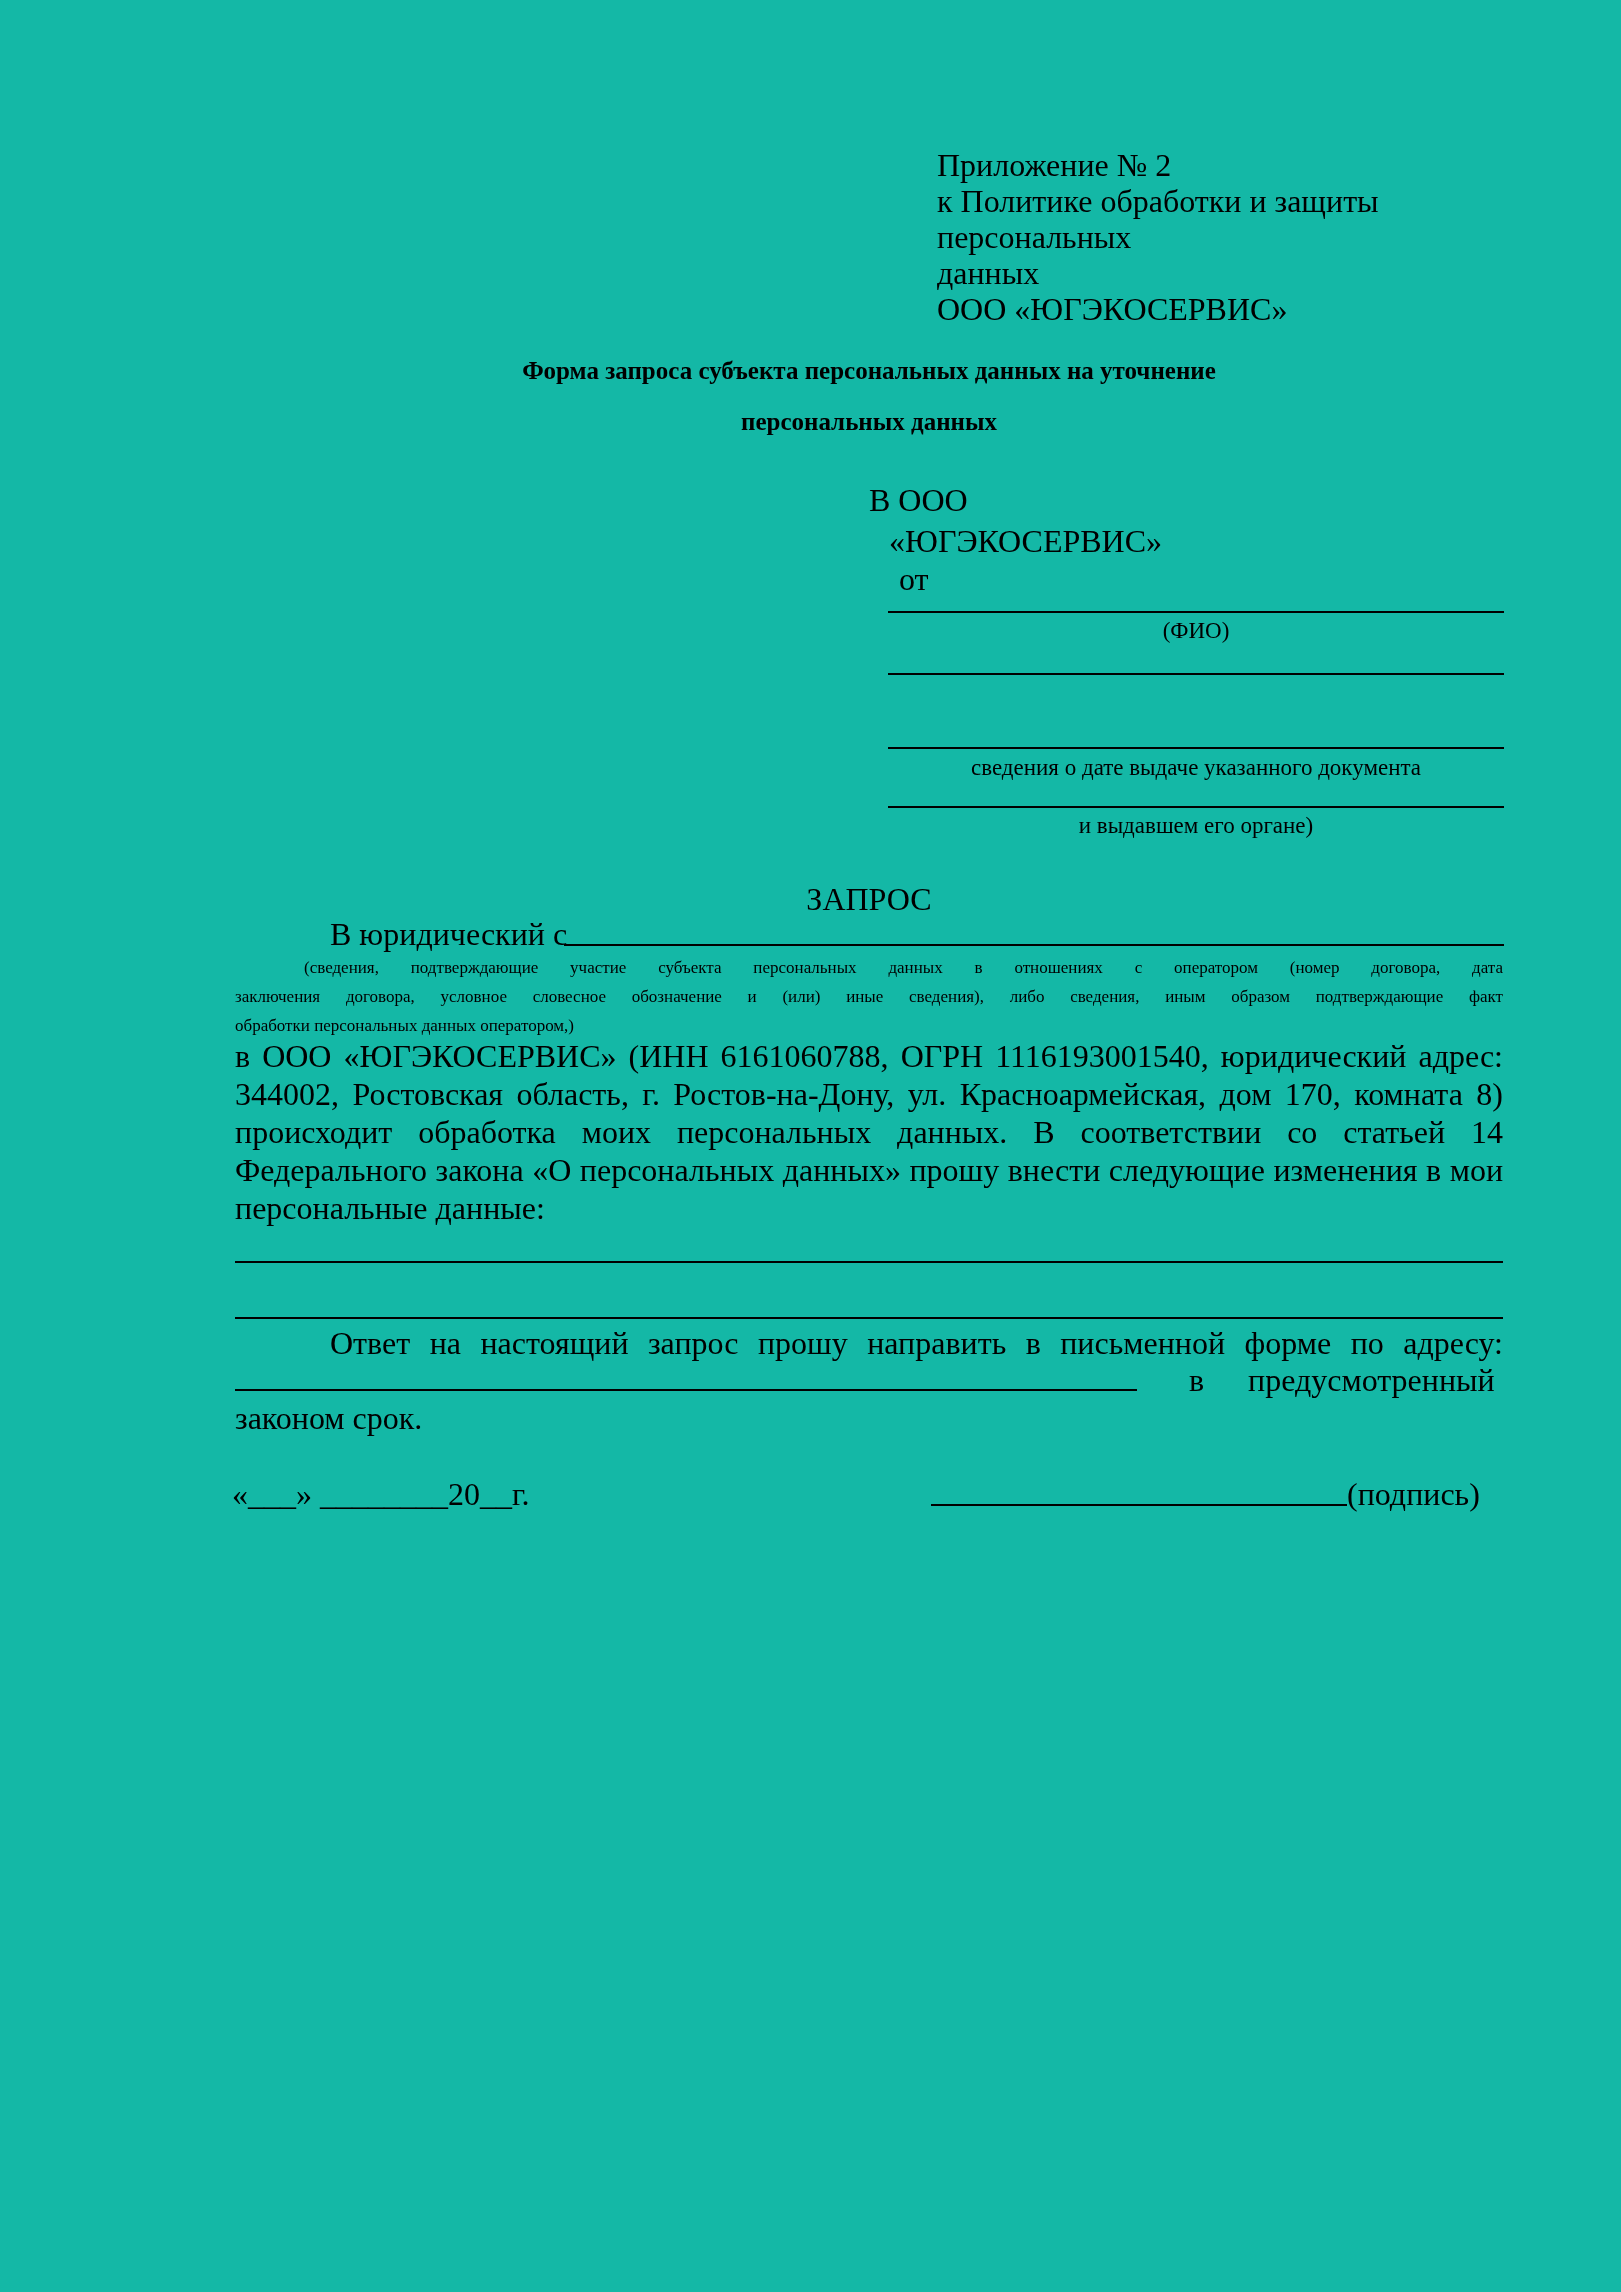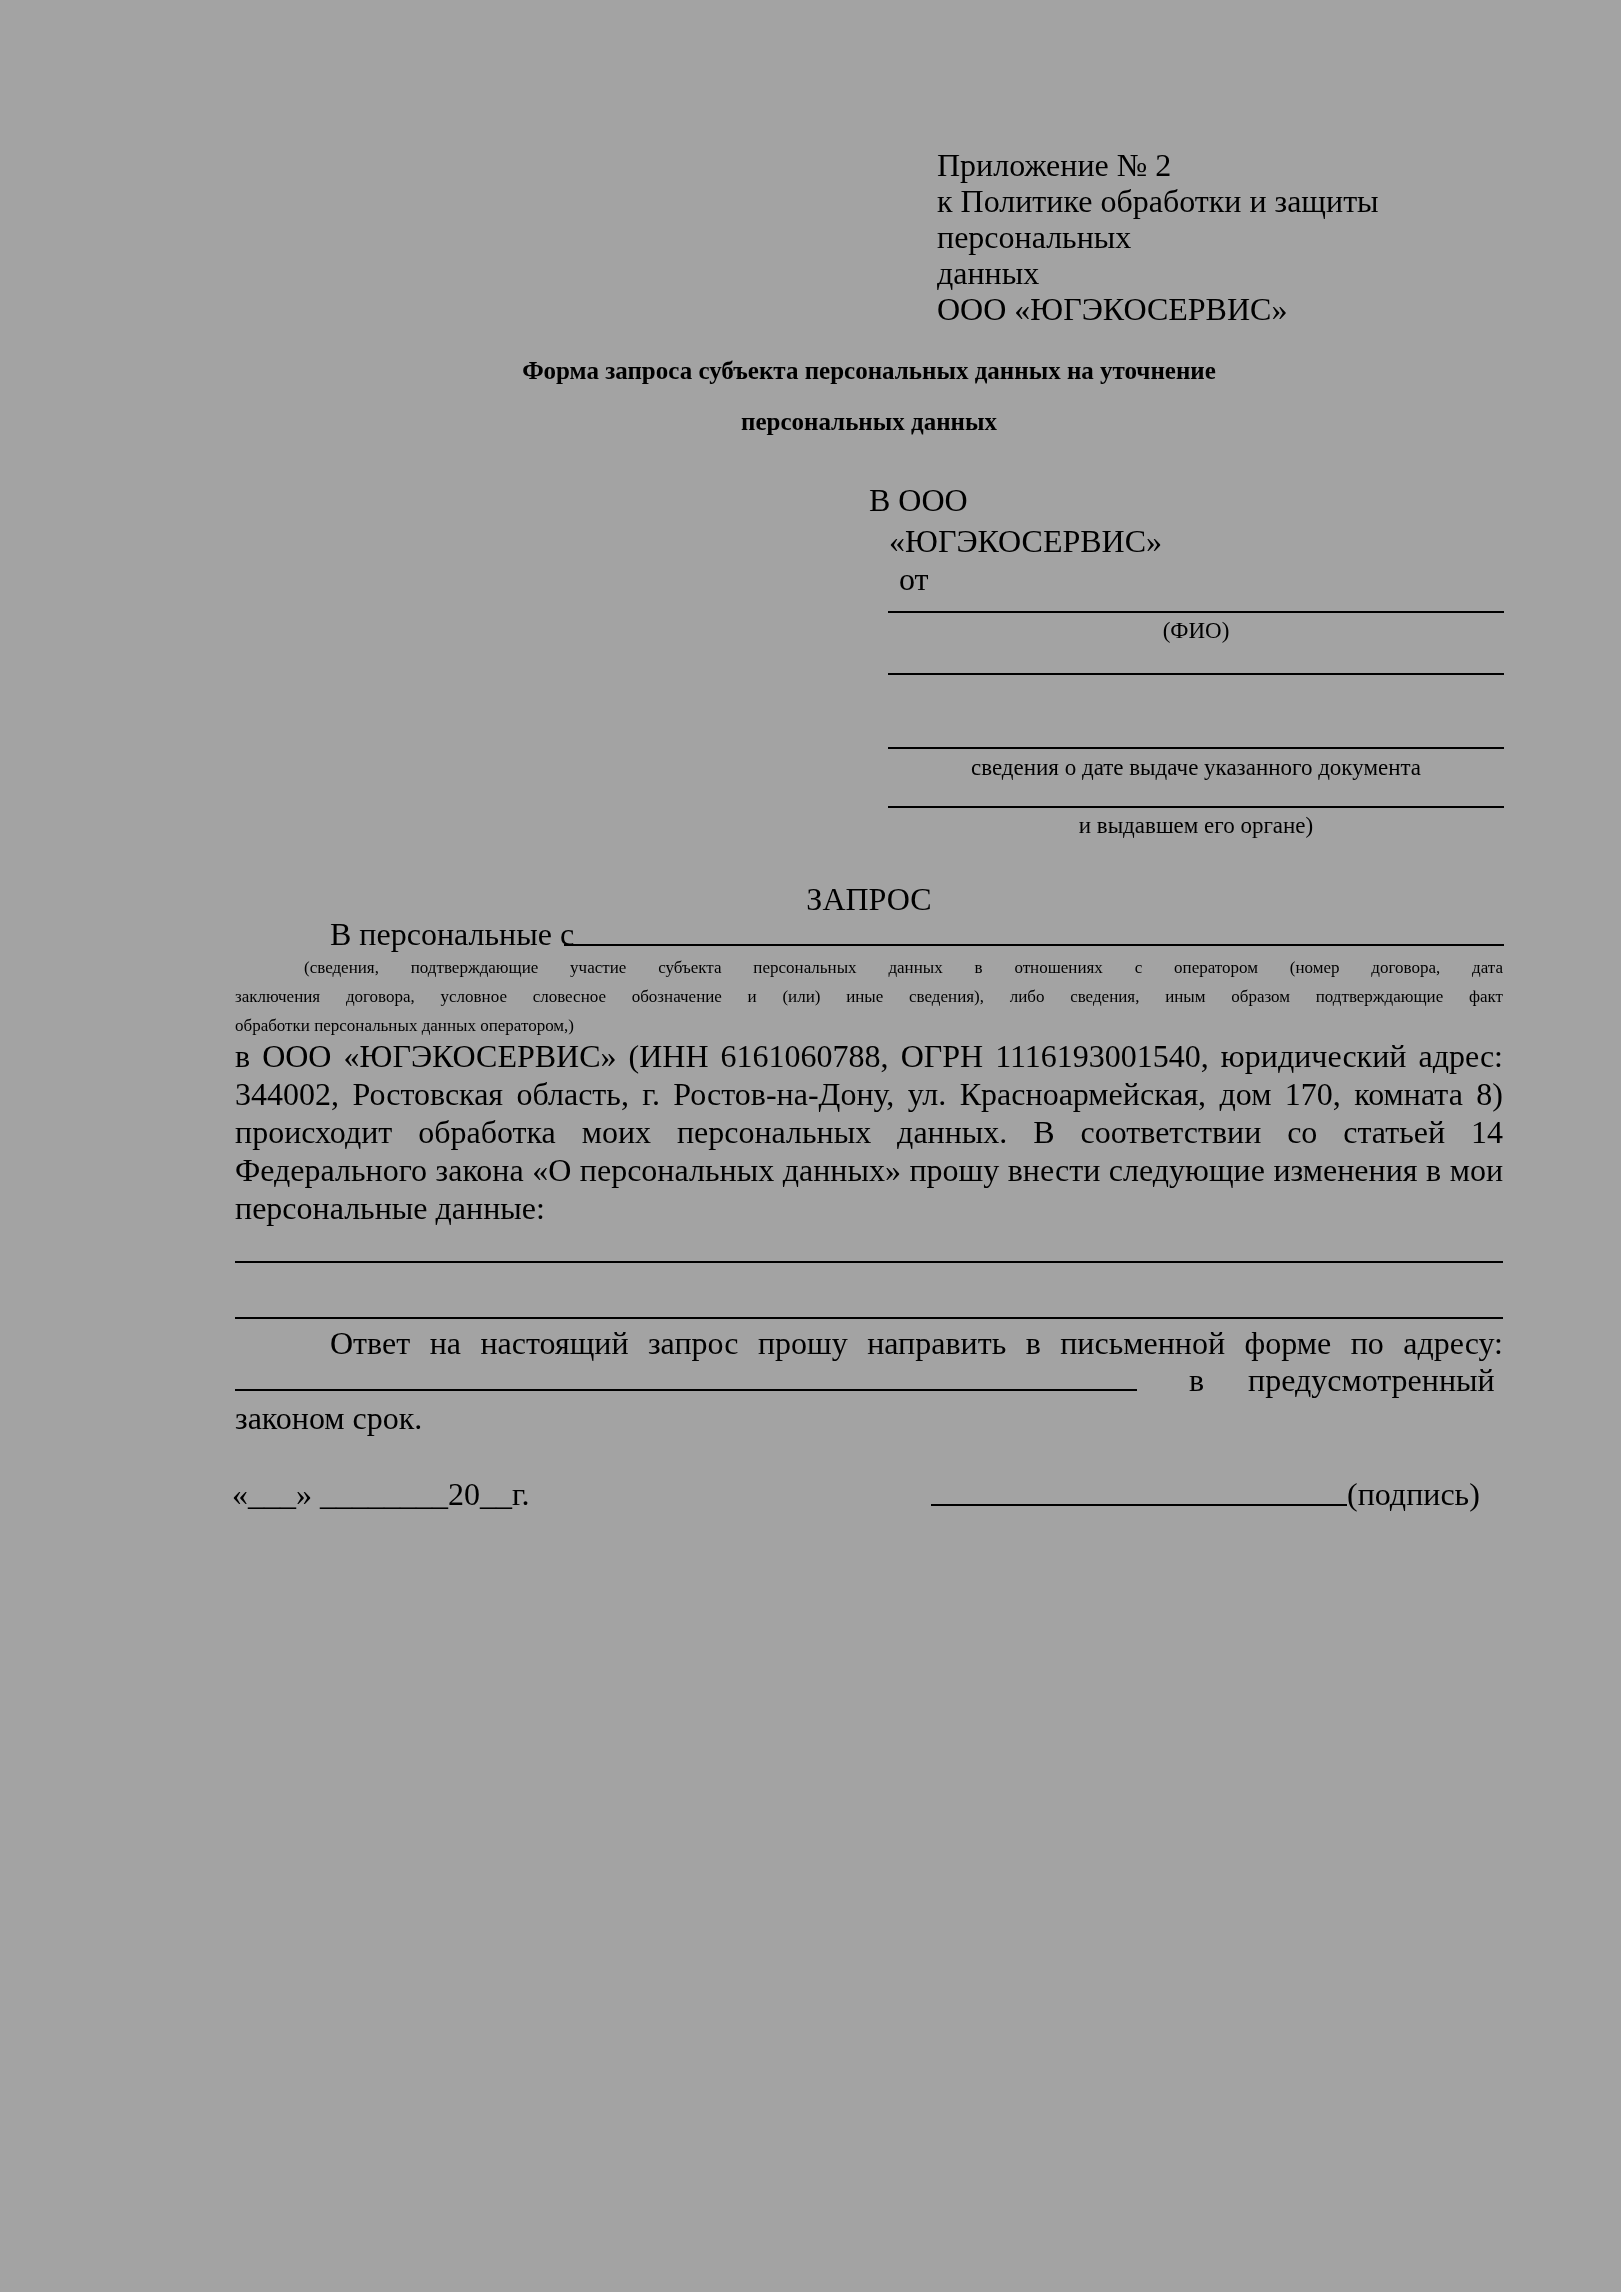"Приложение № 2" .page { background: #a3a3a3 -> #14b8a6 }
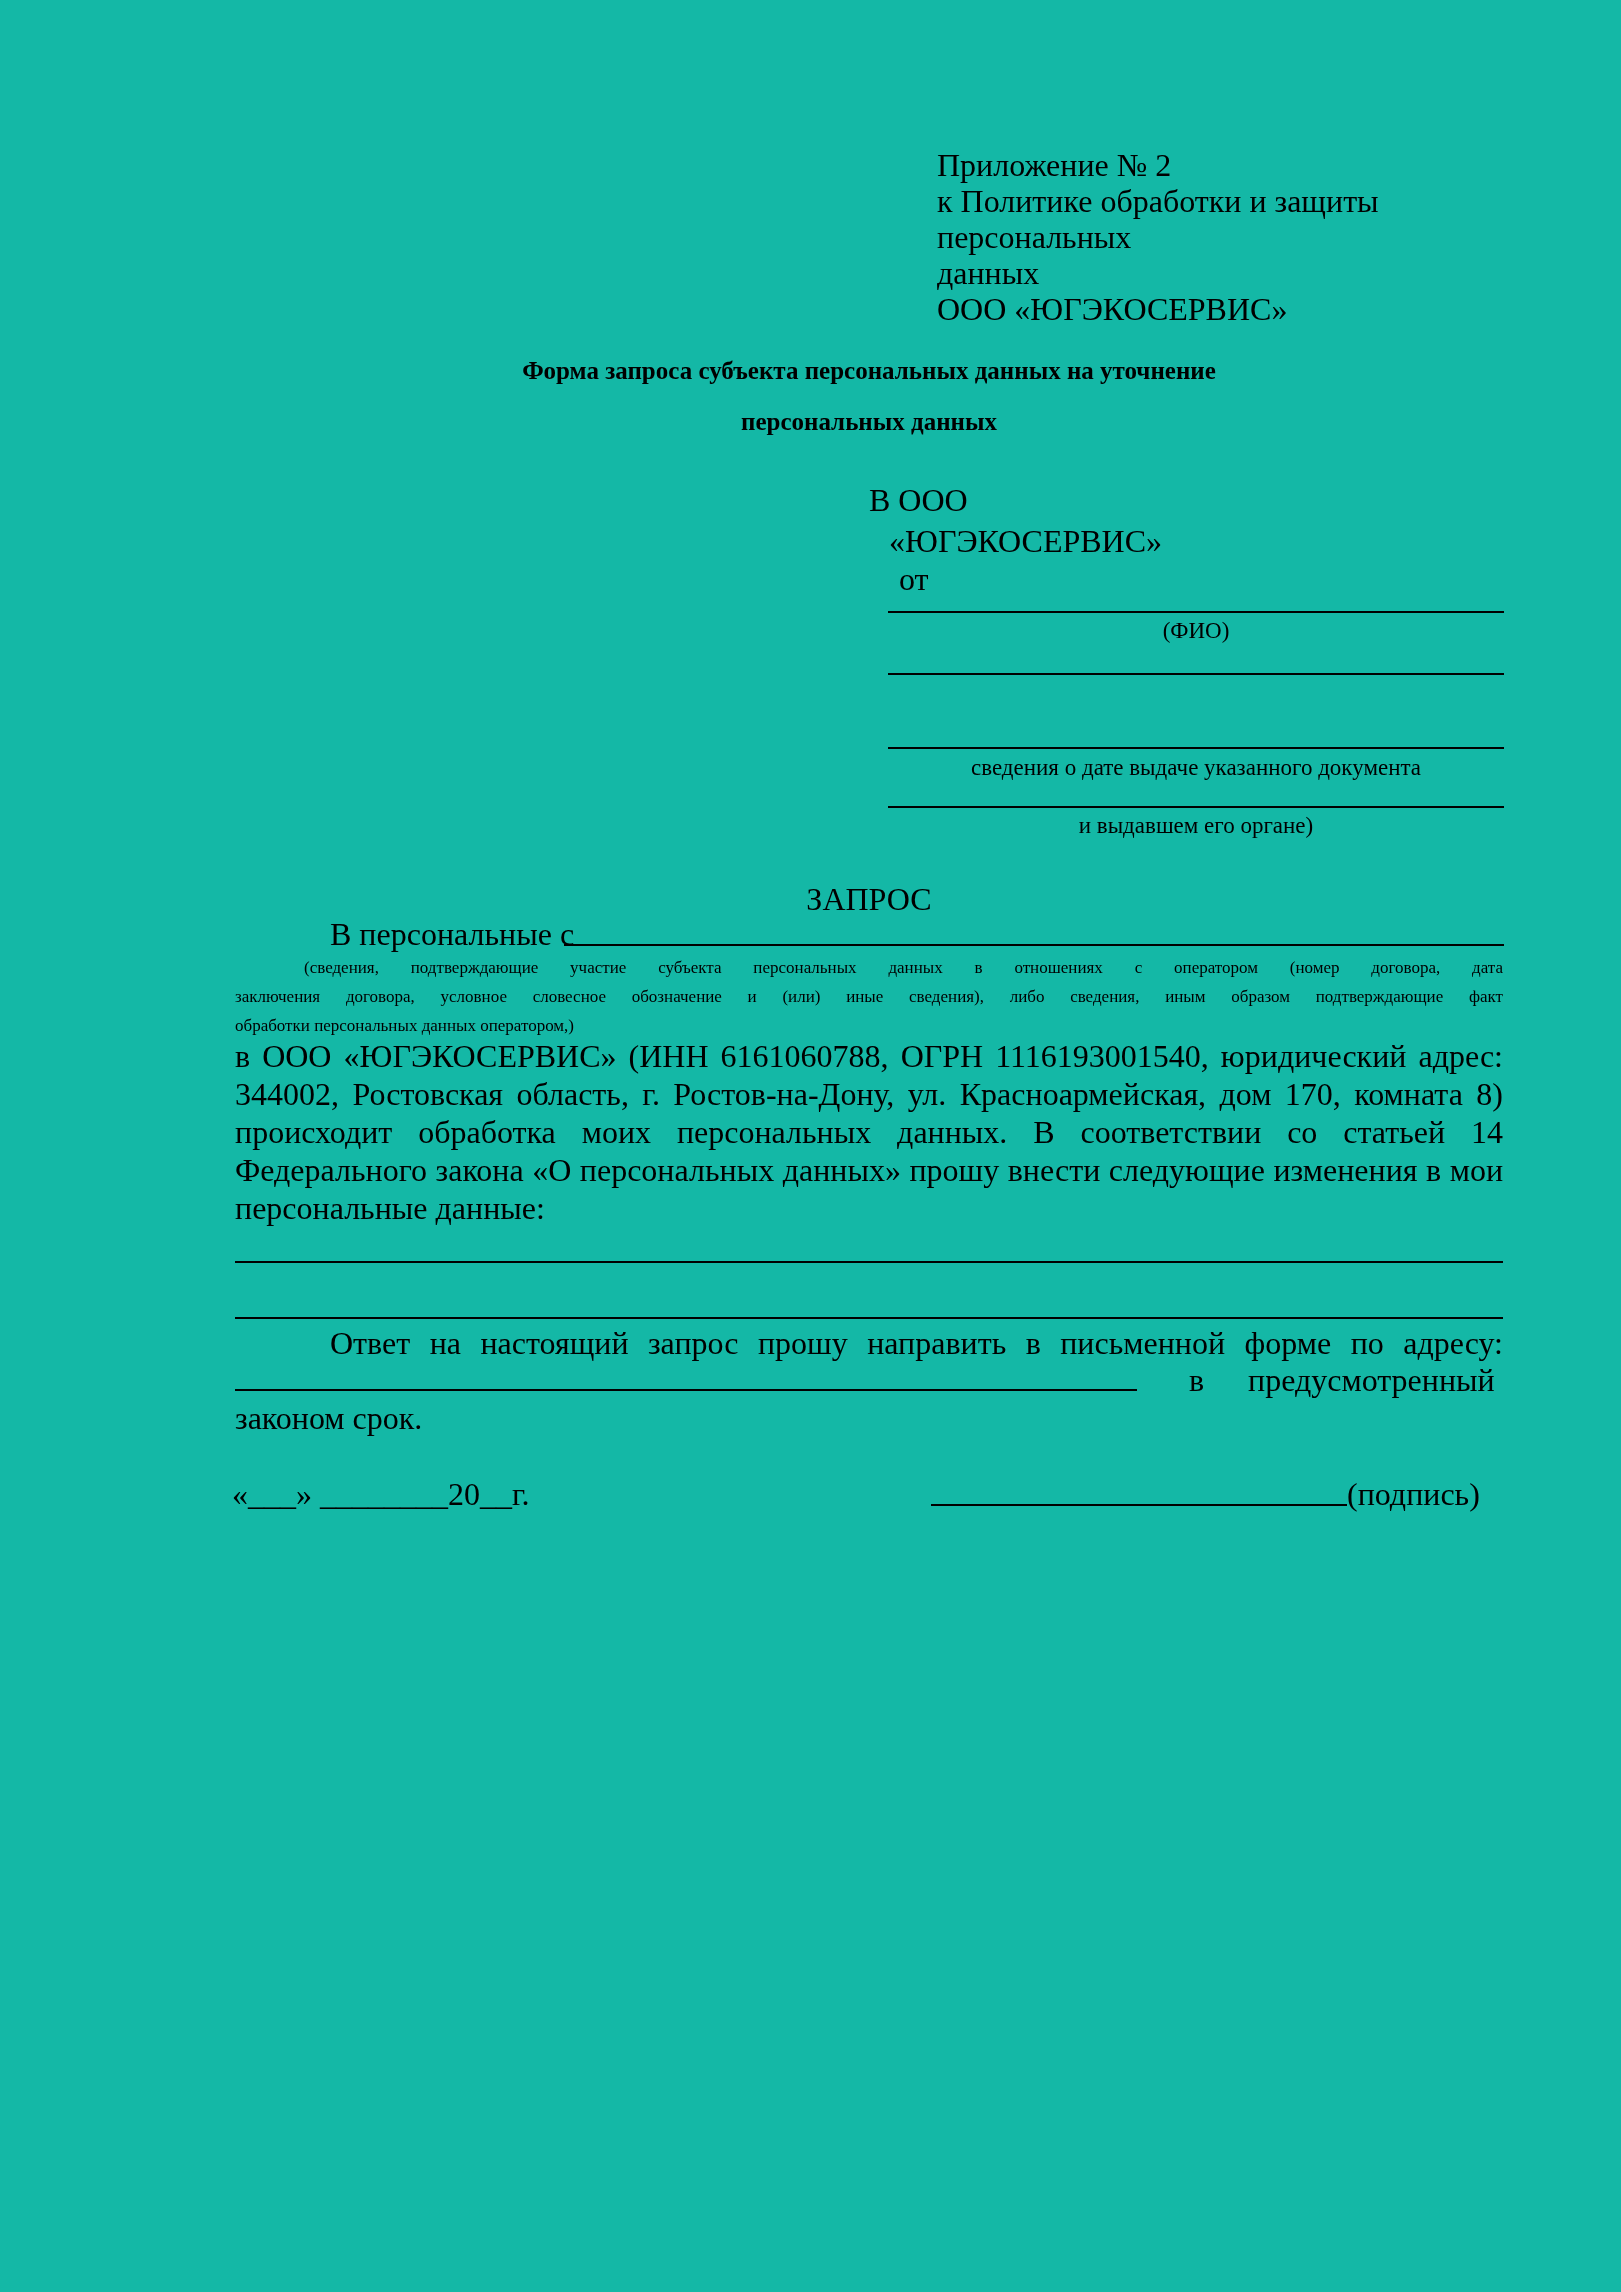"В персональные с" div.abs { text: персональные -> юридический }
